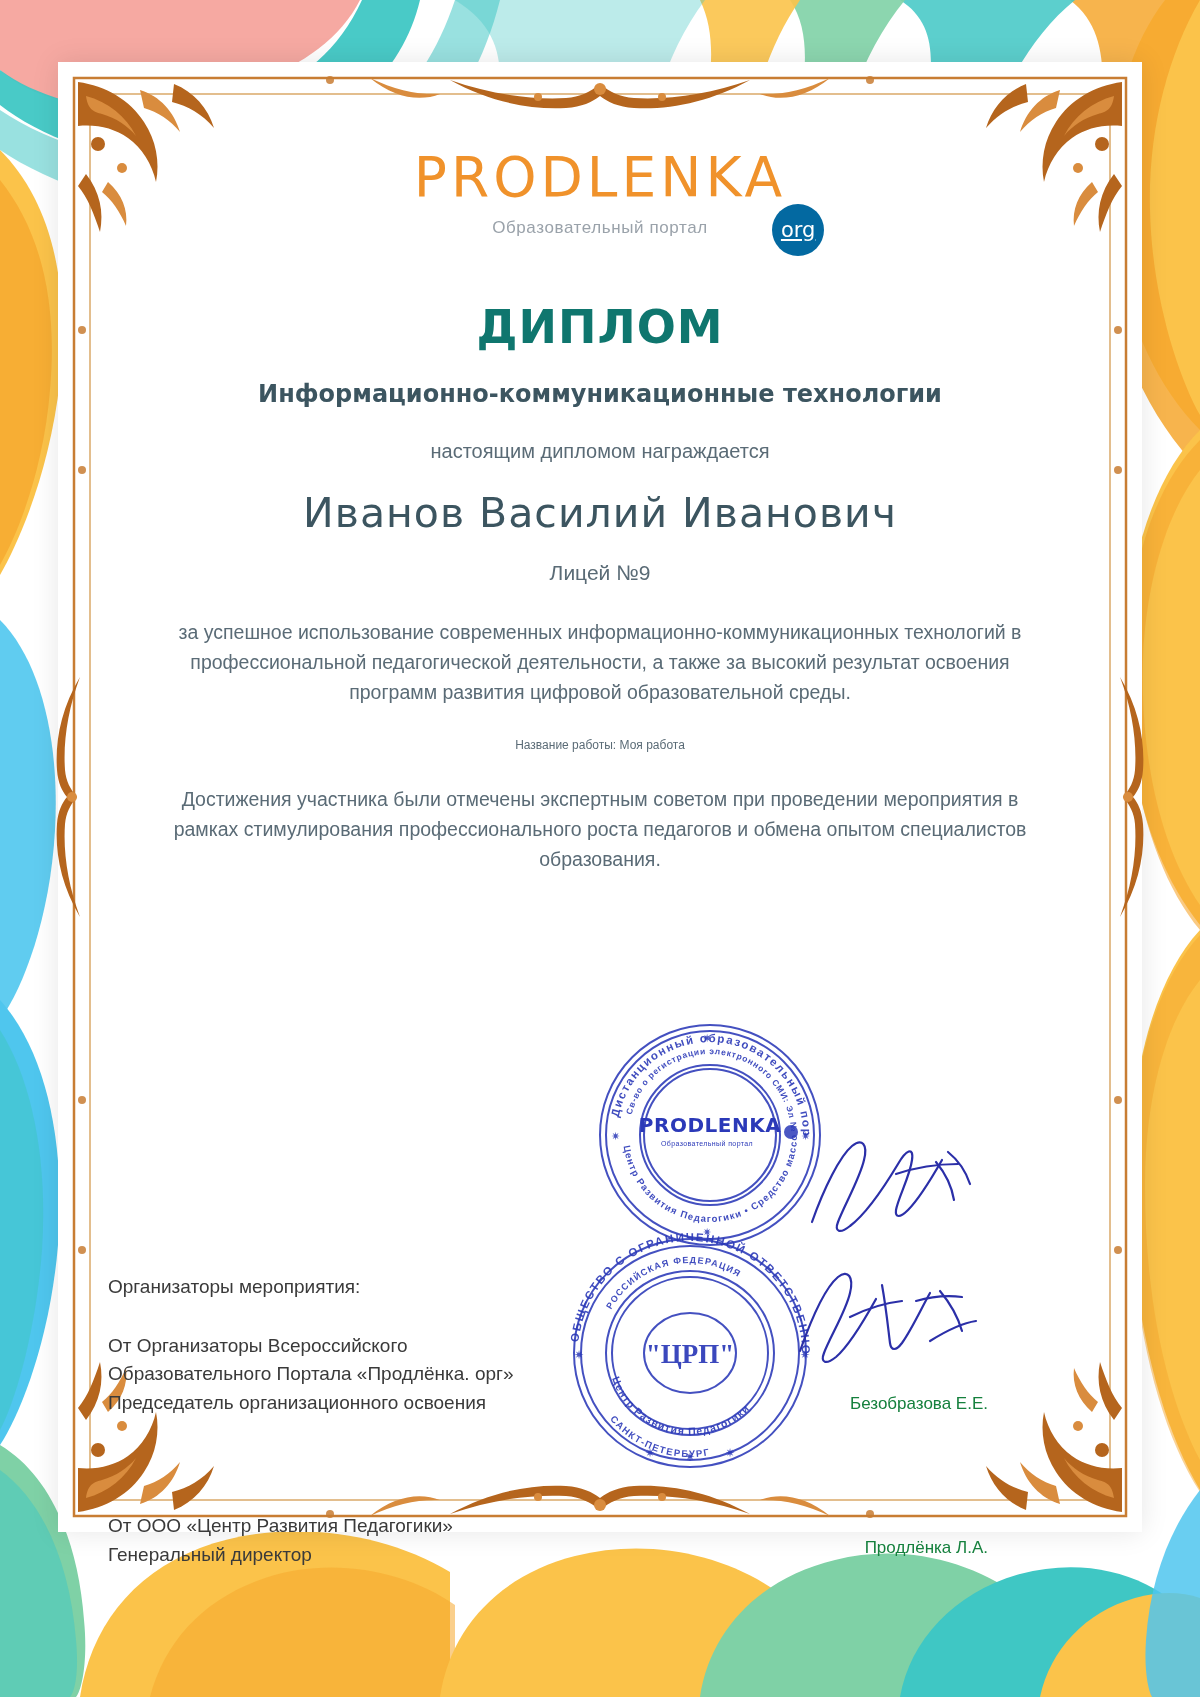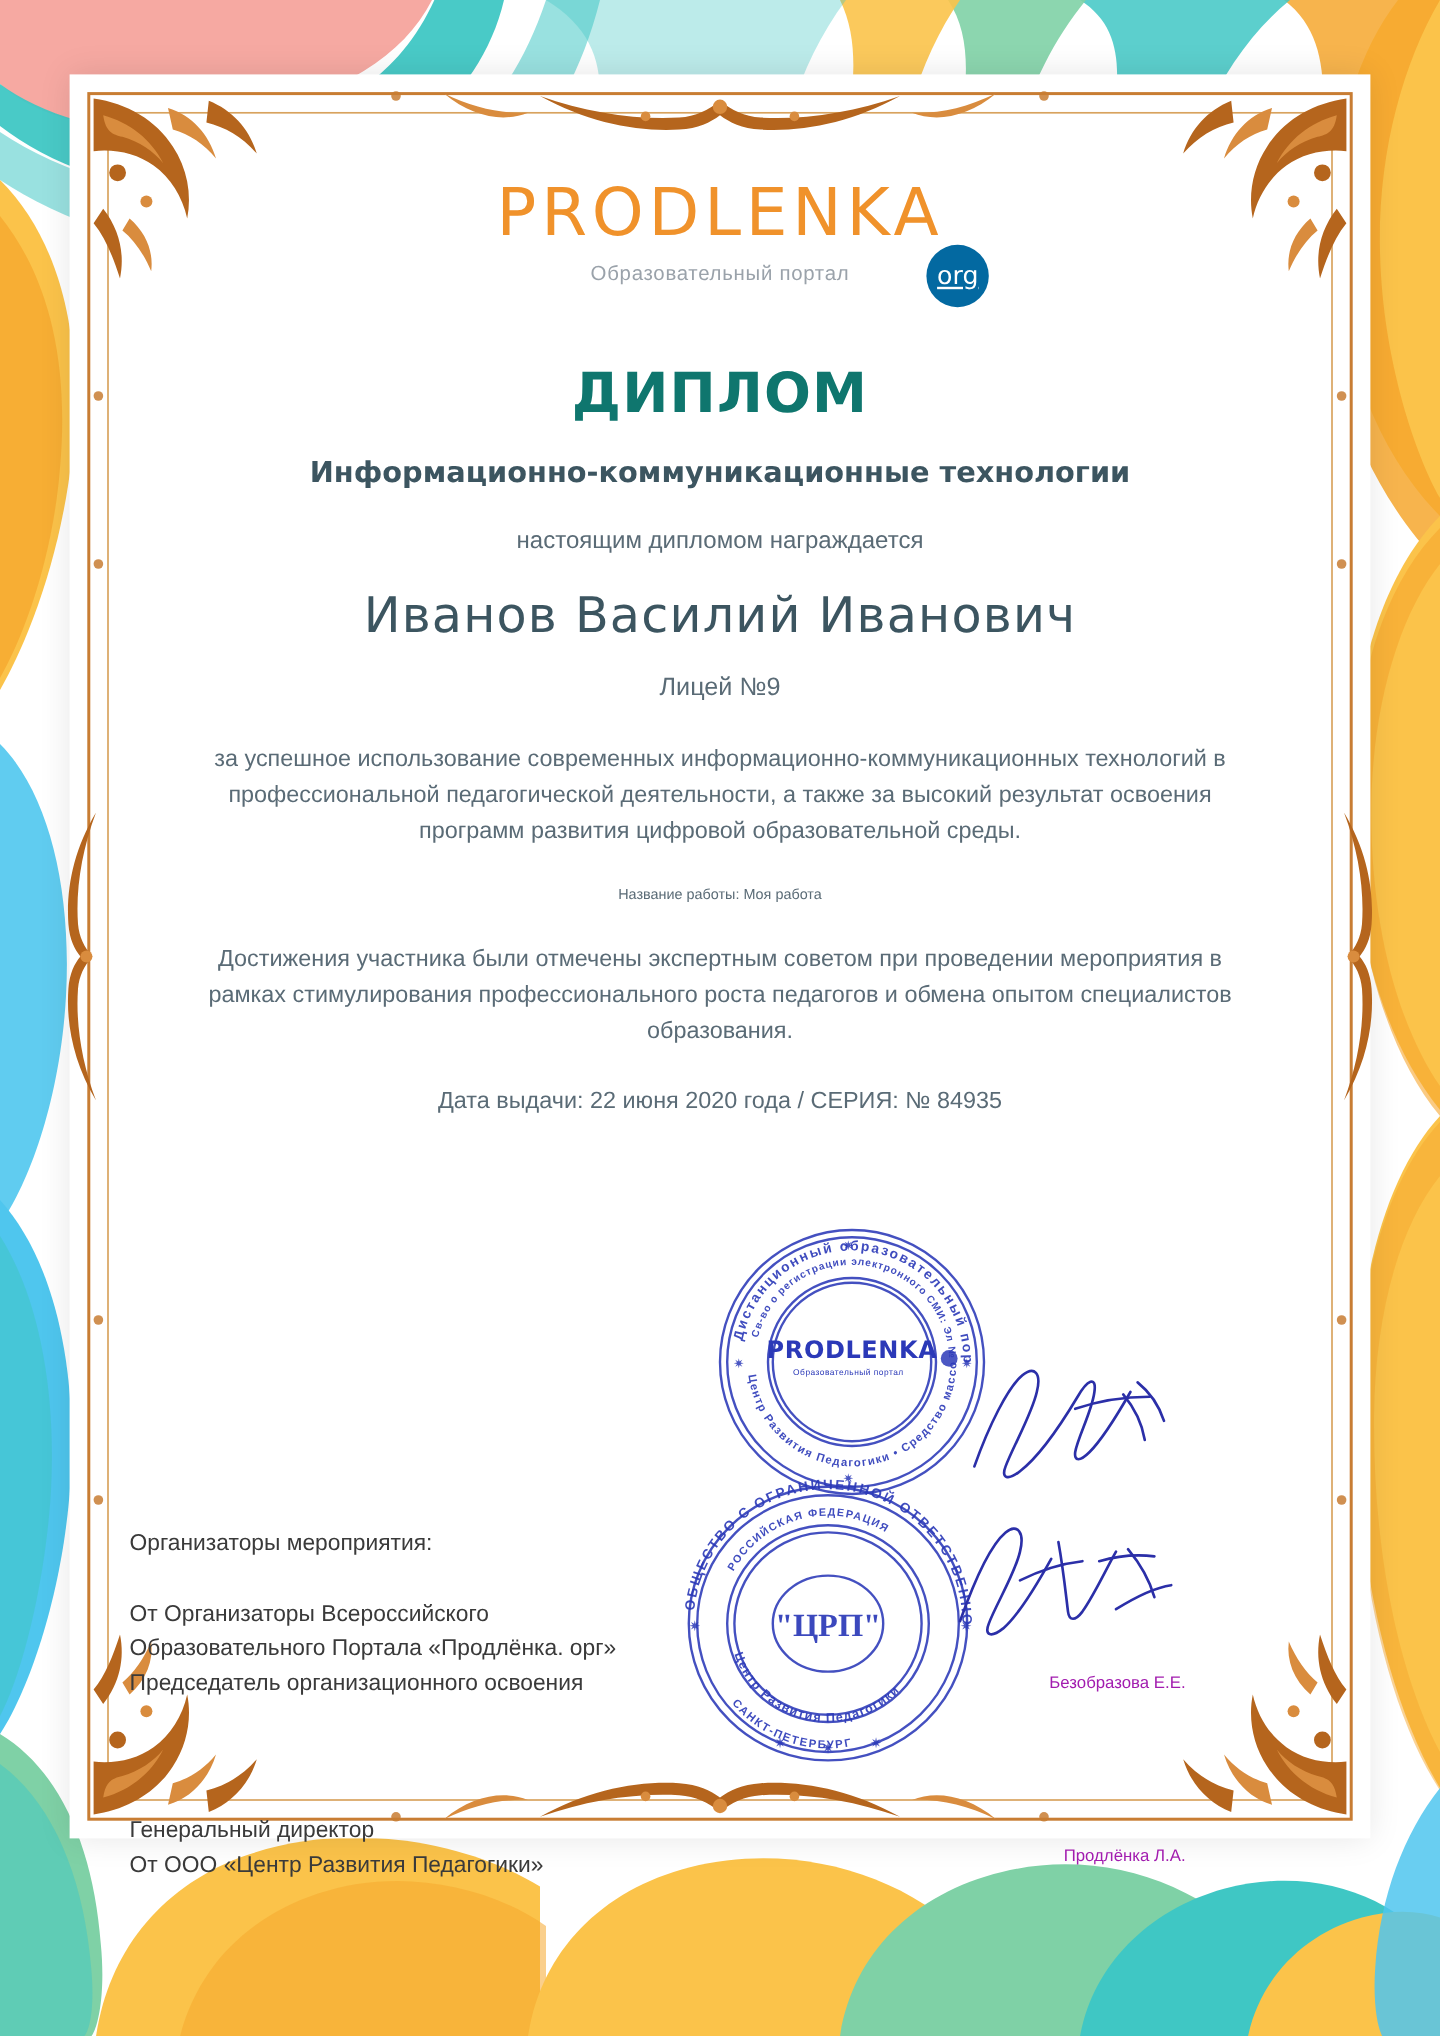"Дата выдачи: 22 июня 2020" div.issue-line { html: <div>Дата выдачи: 22 июня 2020 года / СЕРИЯ: № 84935</div> -> none }
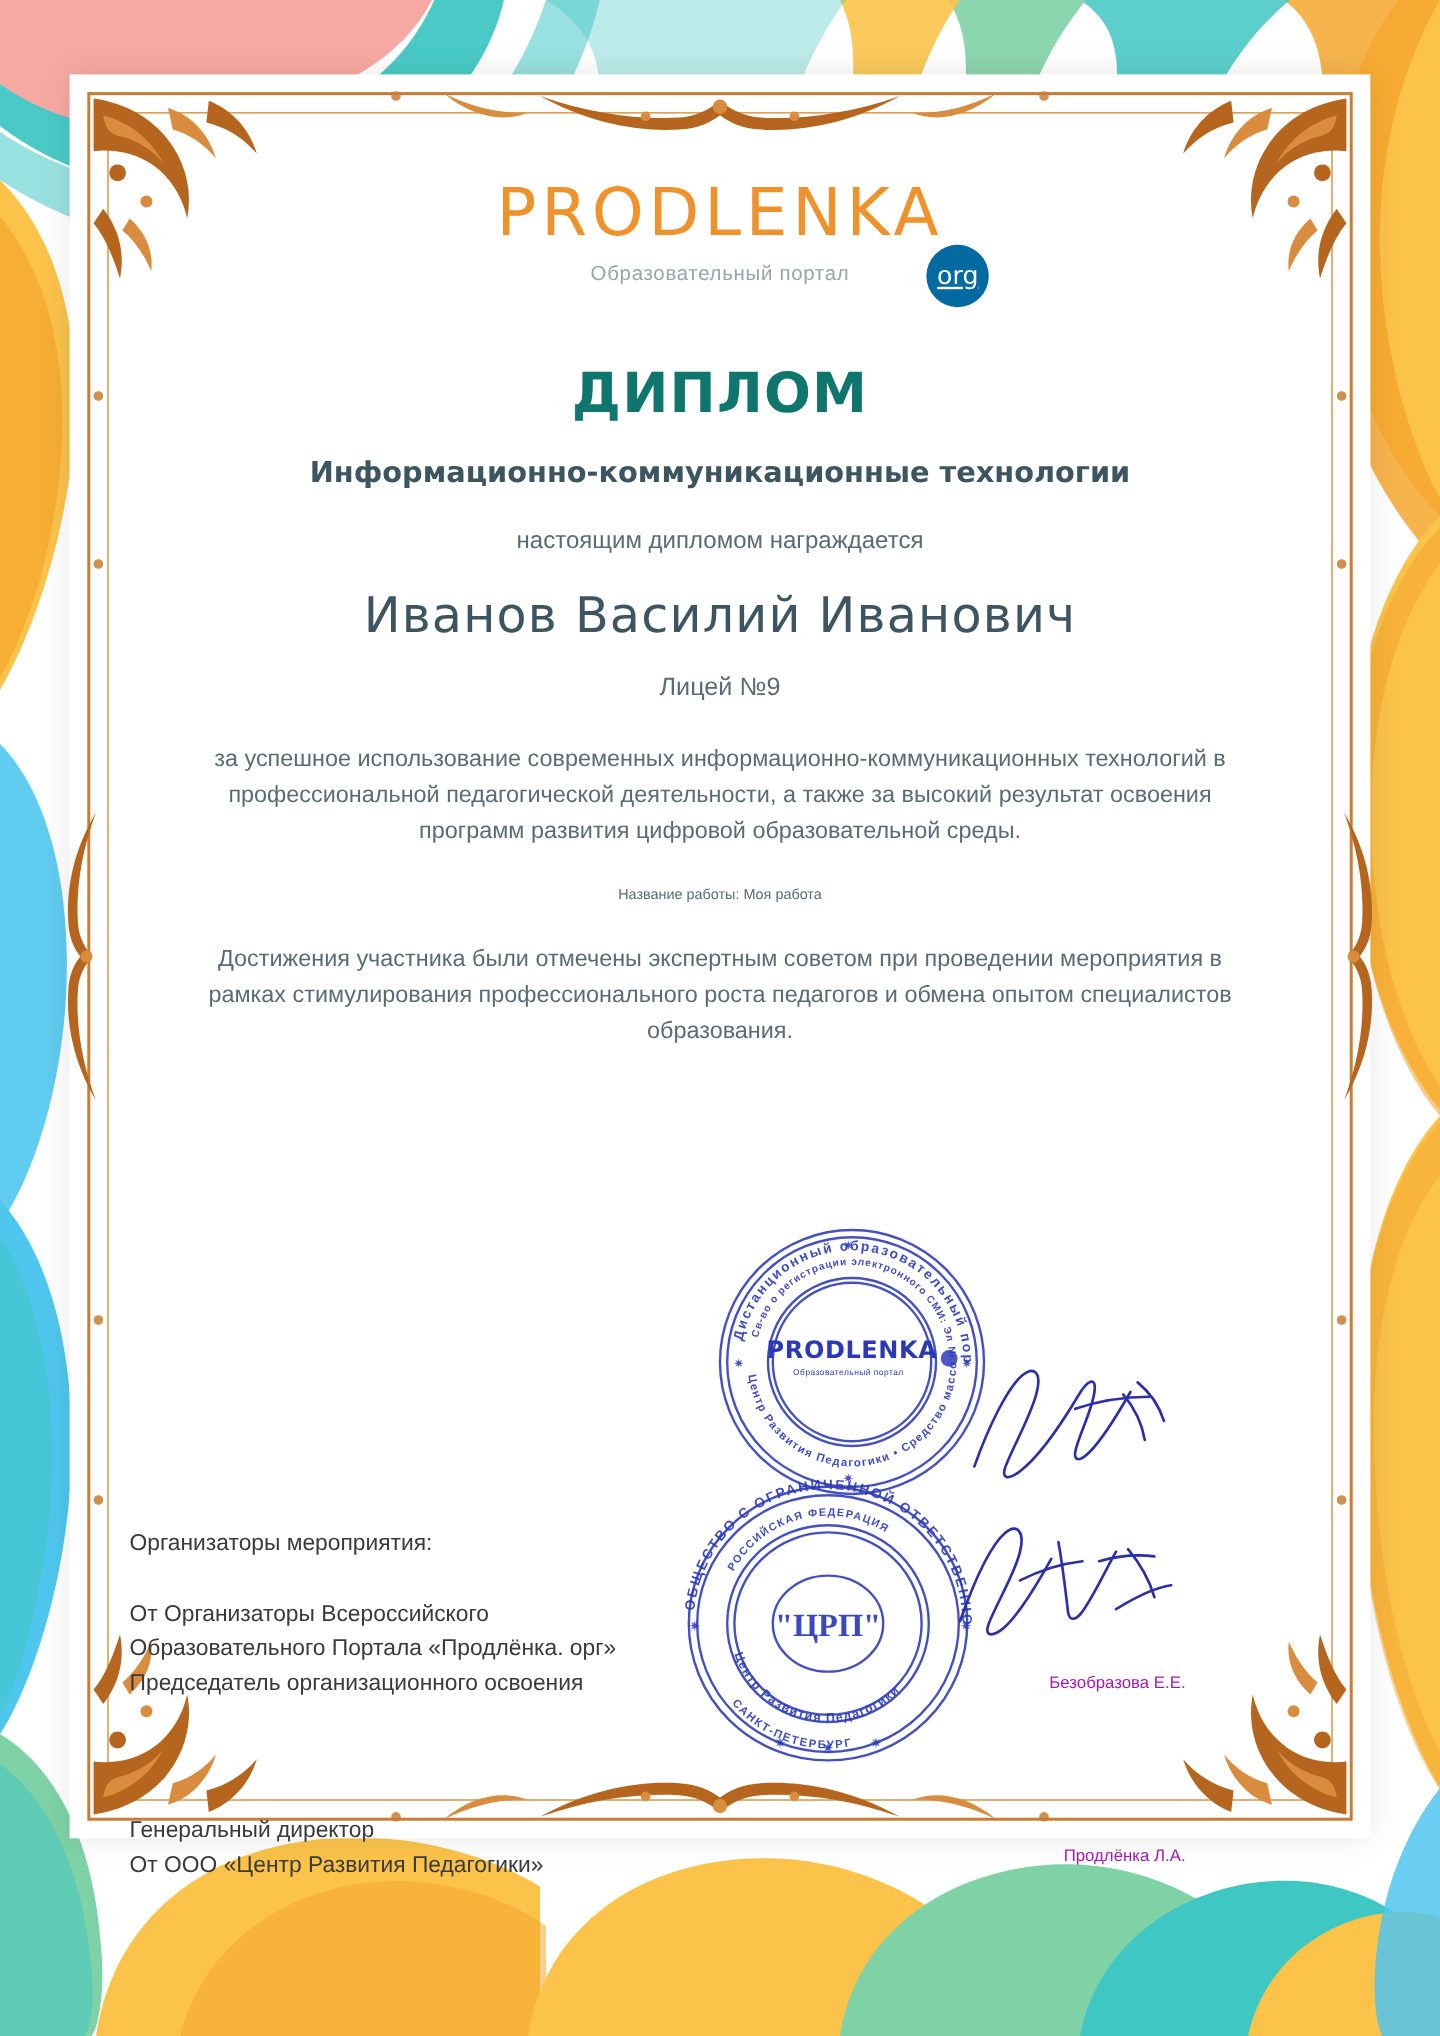"Безобразова Е.Е." .sign-name { color: #a21caf -> #15803d; font-size: 14px -> 17px }
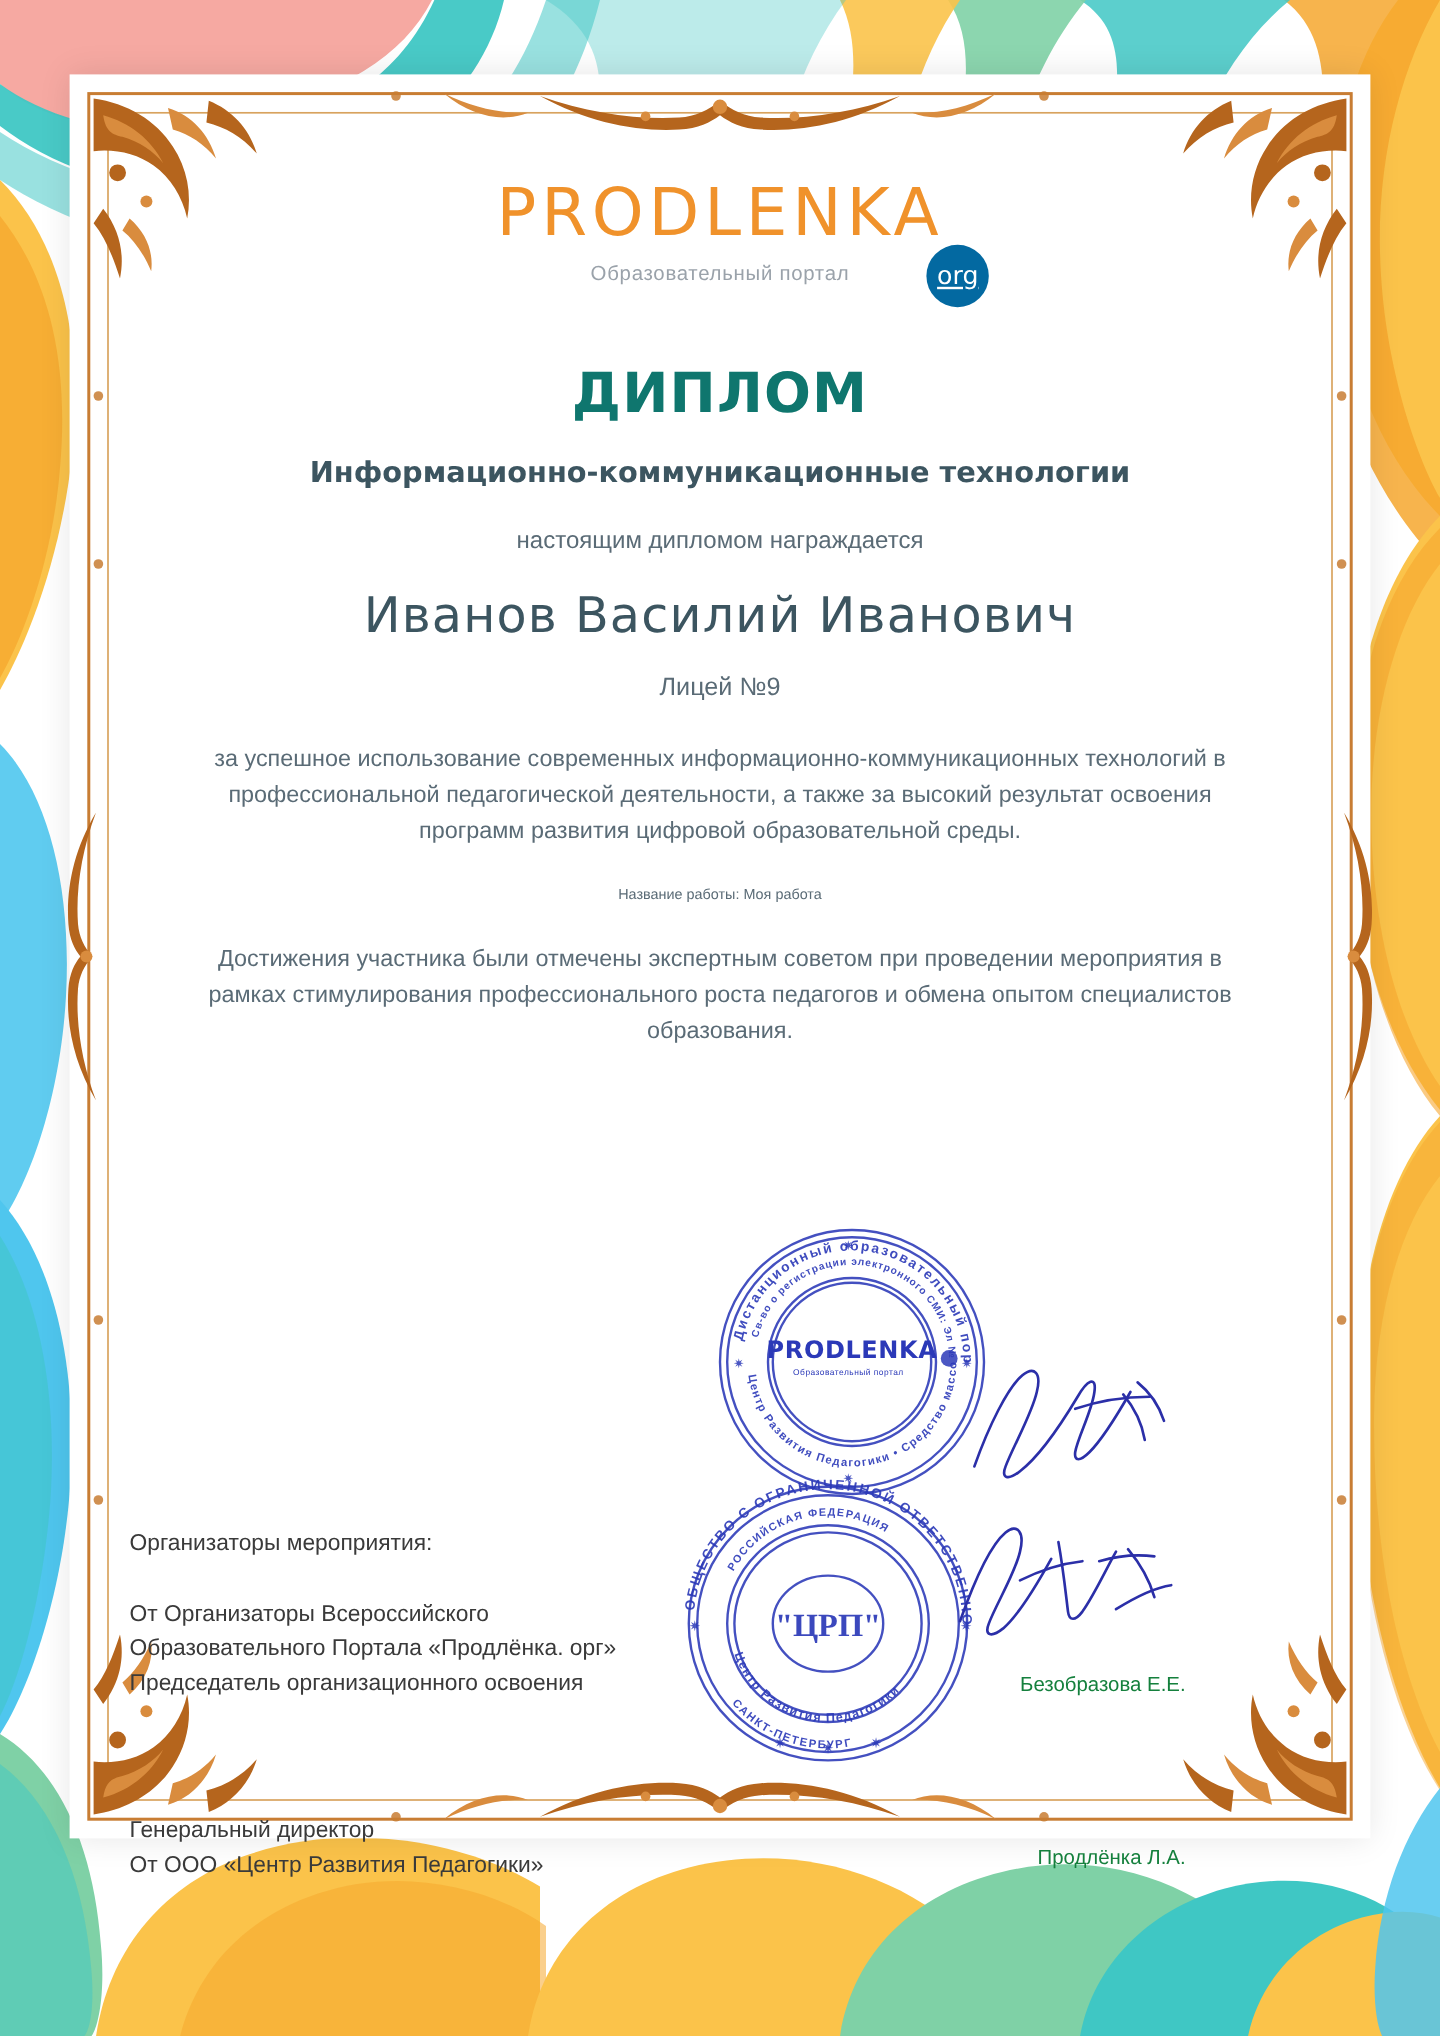"Генеральный директор" div { order: before "От ООО «Центр Развития Педагогики»" -> after "От ООО «Центр Развития Педагогики»" }
